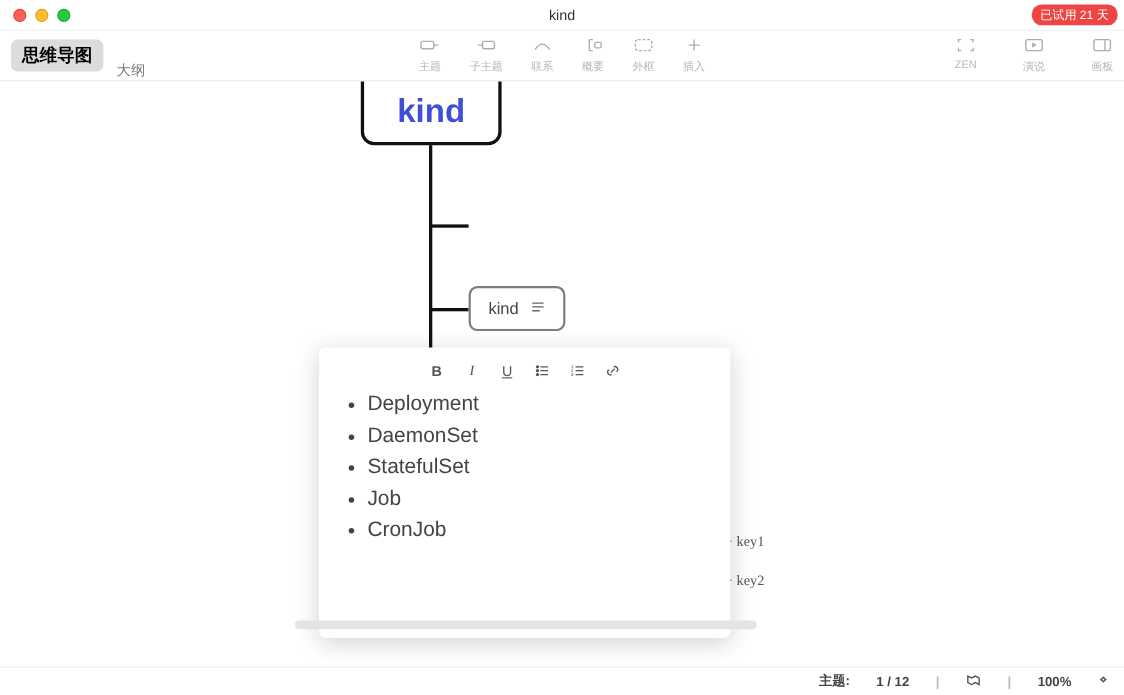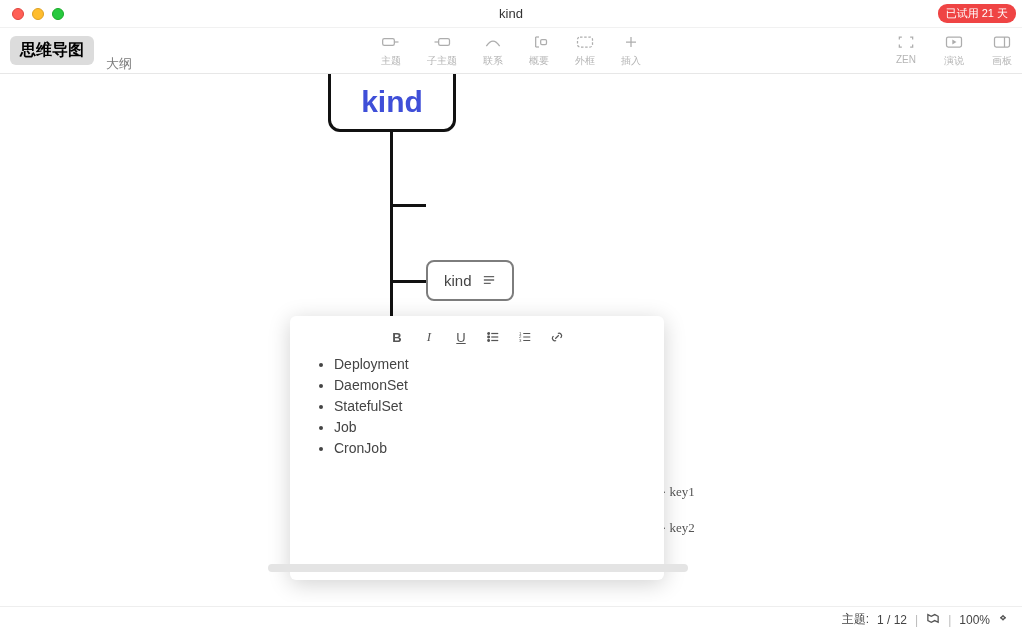"ZEN" .right-tools { gap: 28px -> 42px }
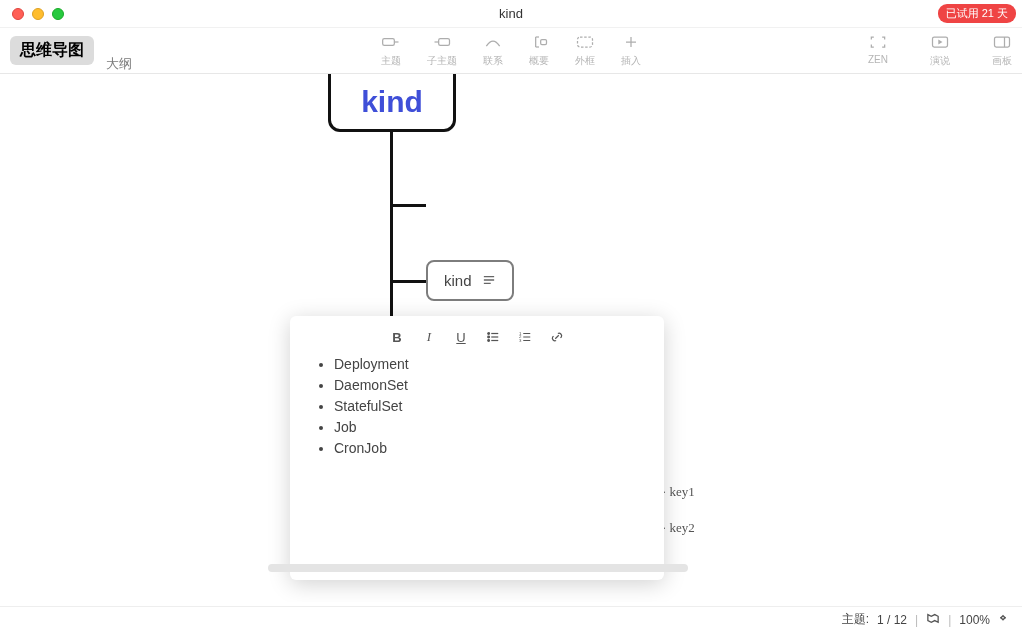"Deployment" .note-list { font-size: 14px -> 19px }
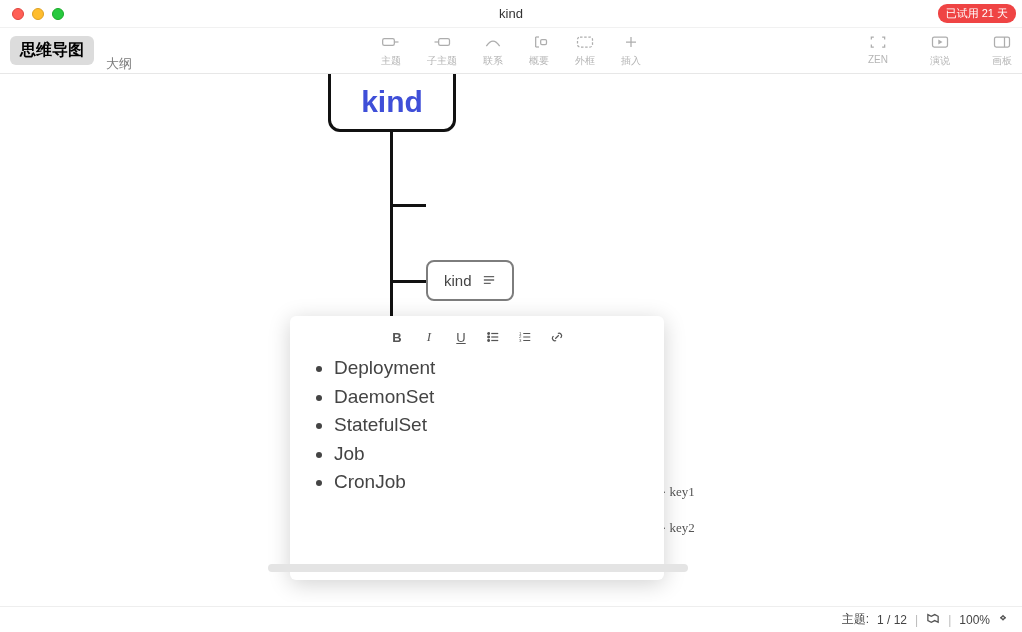"主题:" .statusbar { font-weight: none -> bold; gap: 8px -> 24px }
